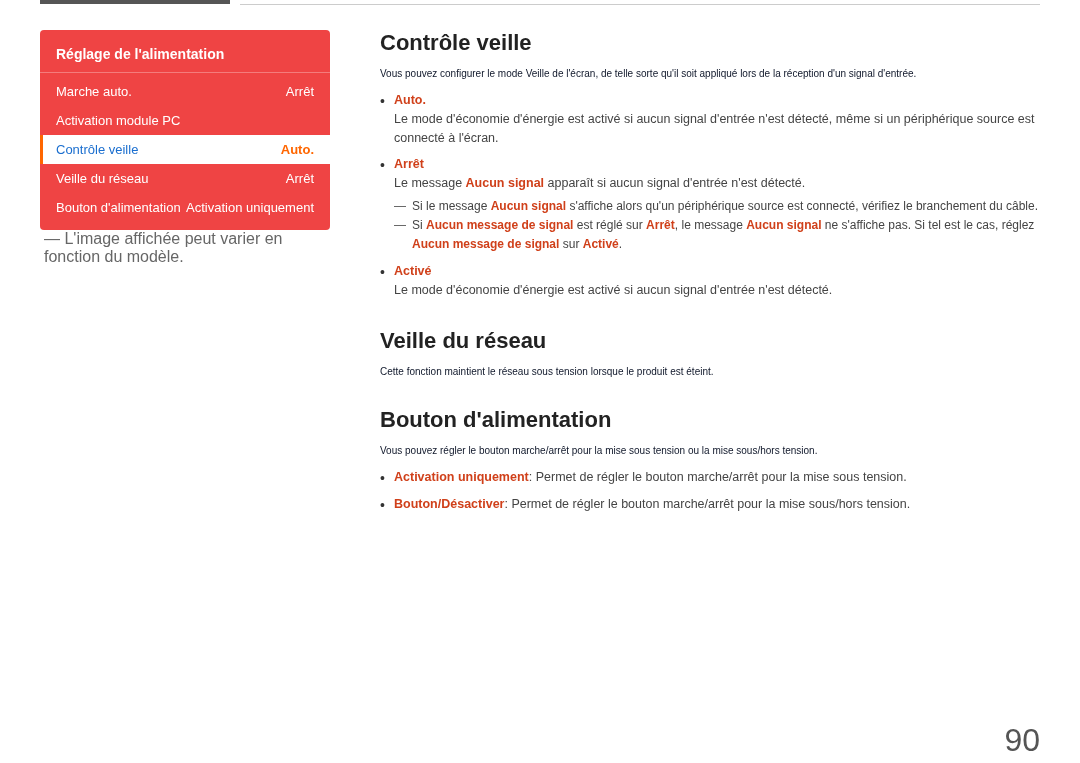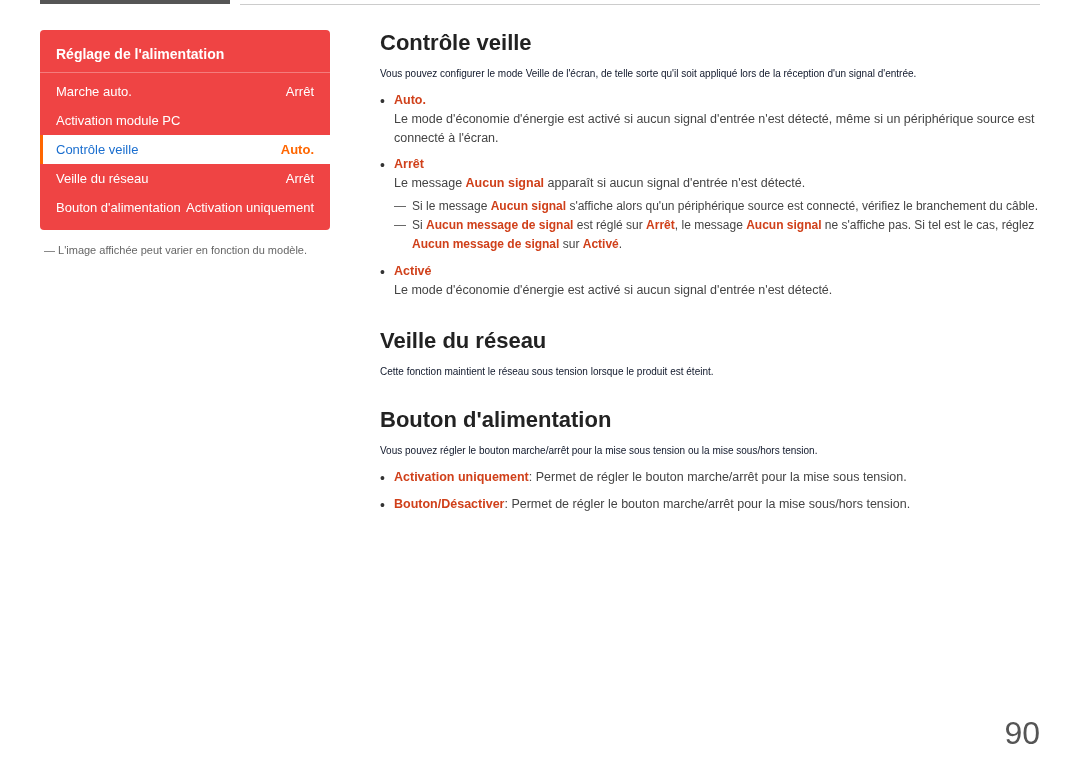"L'image affichée peut varier en" .note-text { font-size: 11px -> 16px; margin-top: 14px -> none }
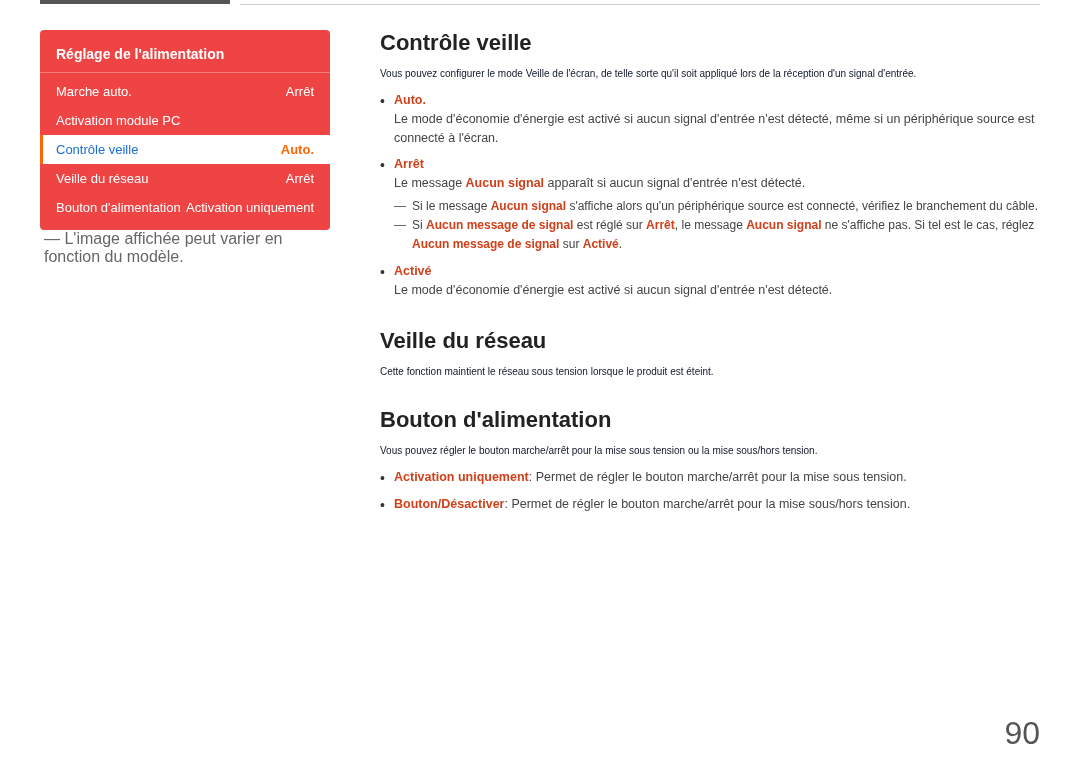"90" .page-number { bottom: 11px -> 4px }
